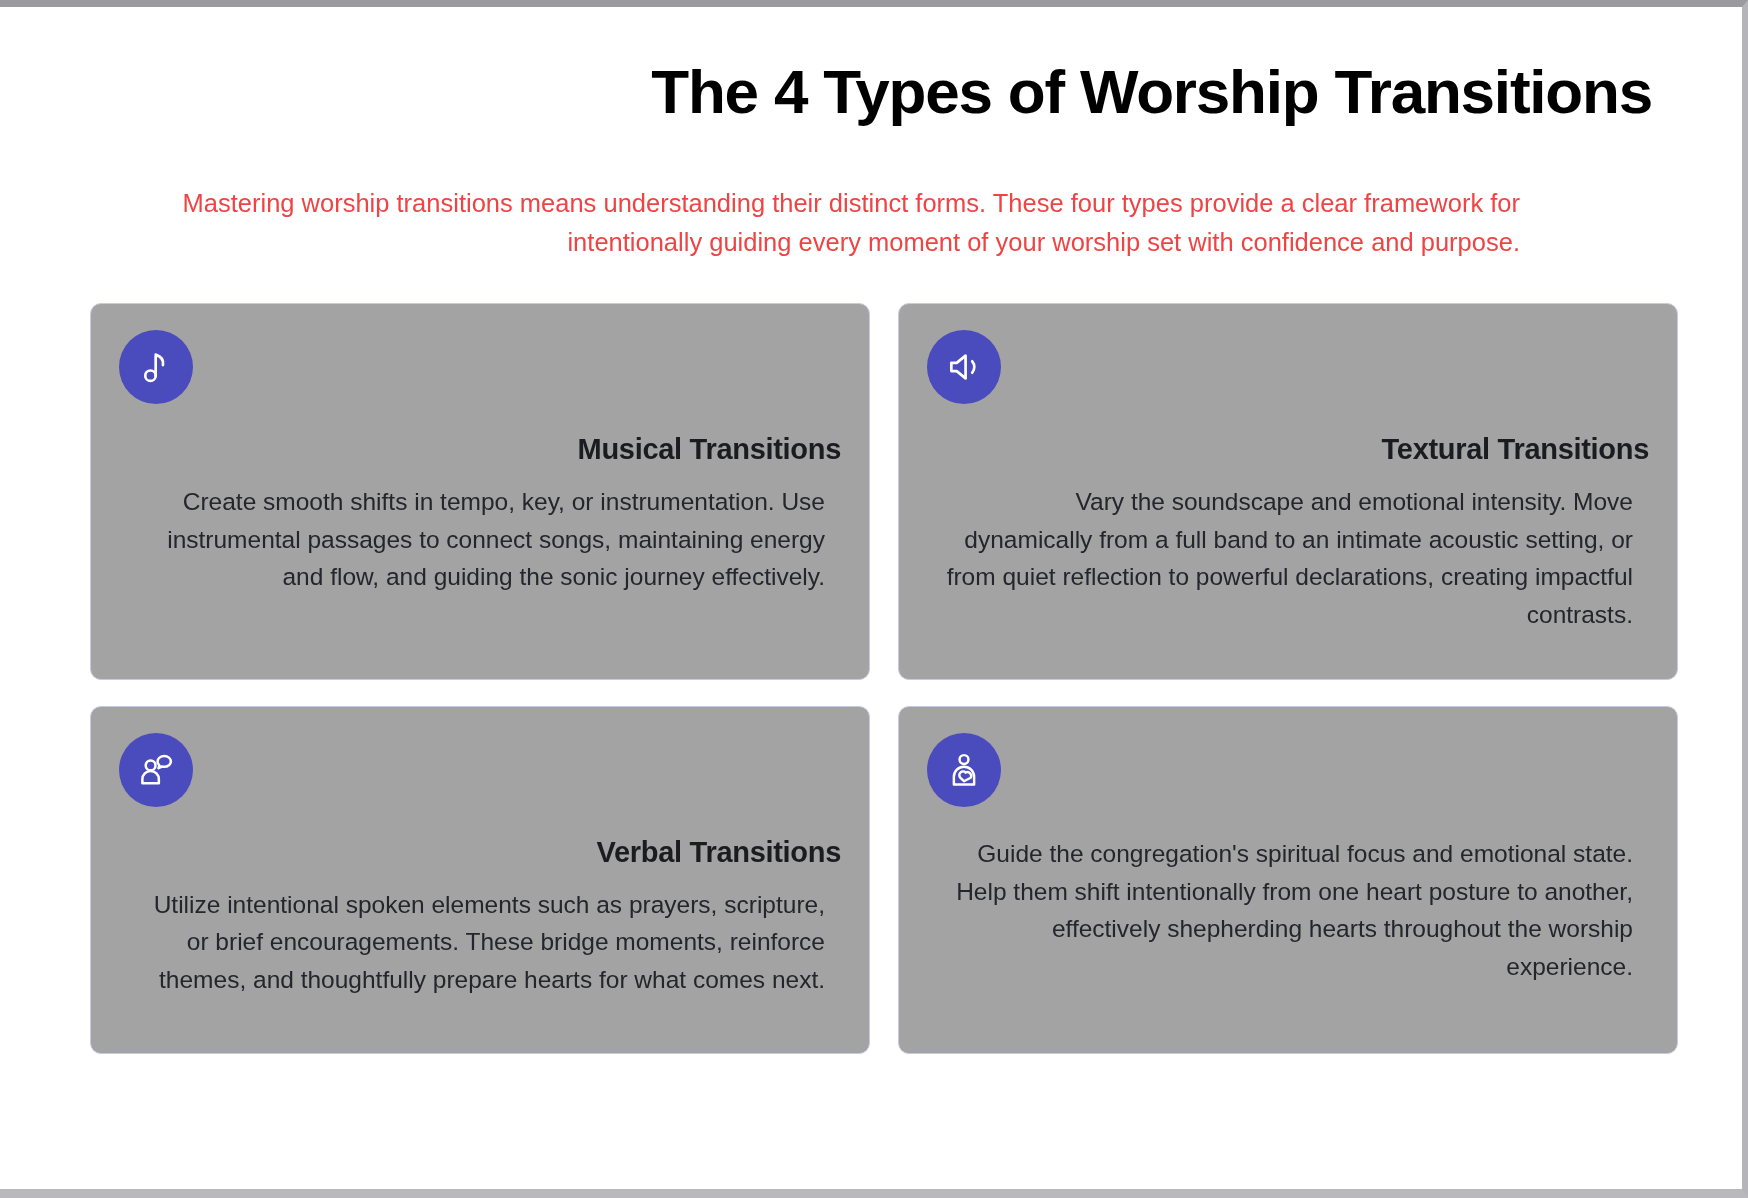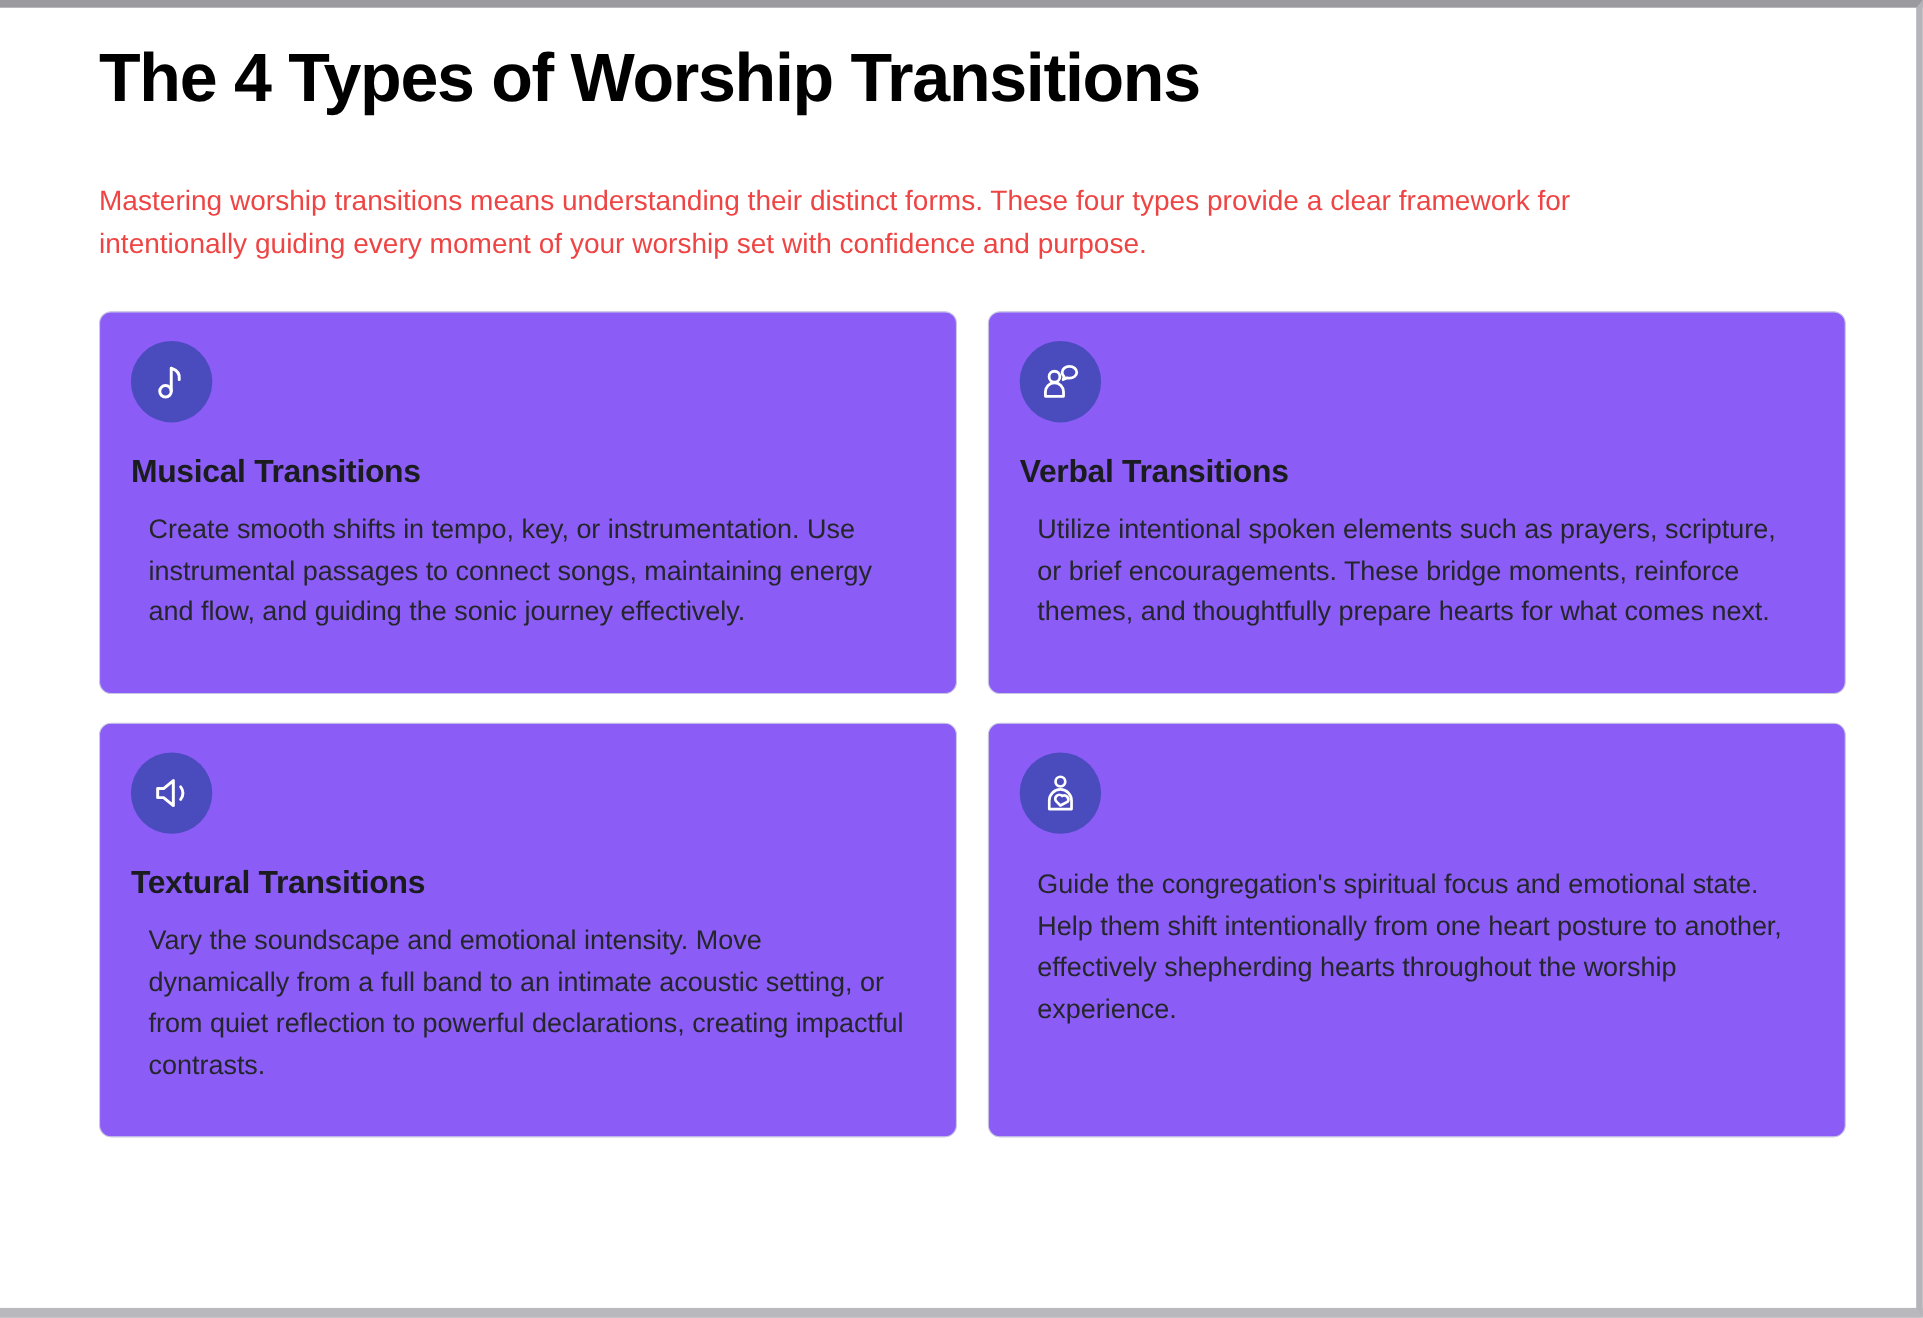"The 4 Types of Worship" .content { padding: 32px 90px 0 90px -> 52px 90px 0 90px; text-align: none -> right }
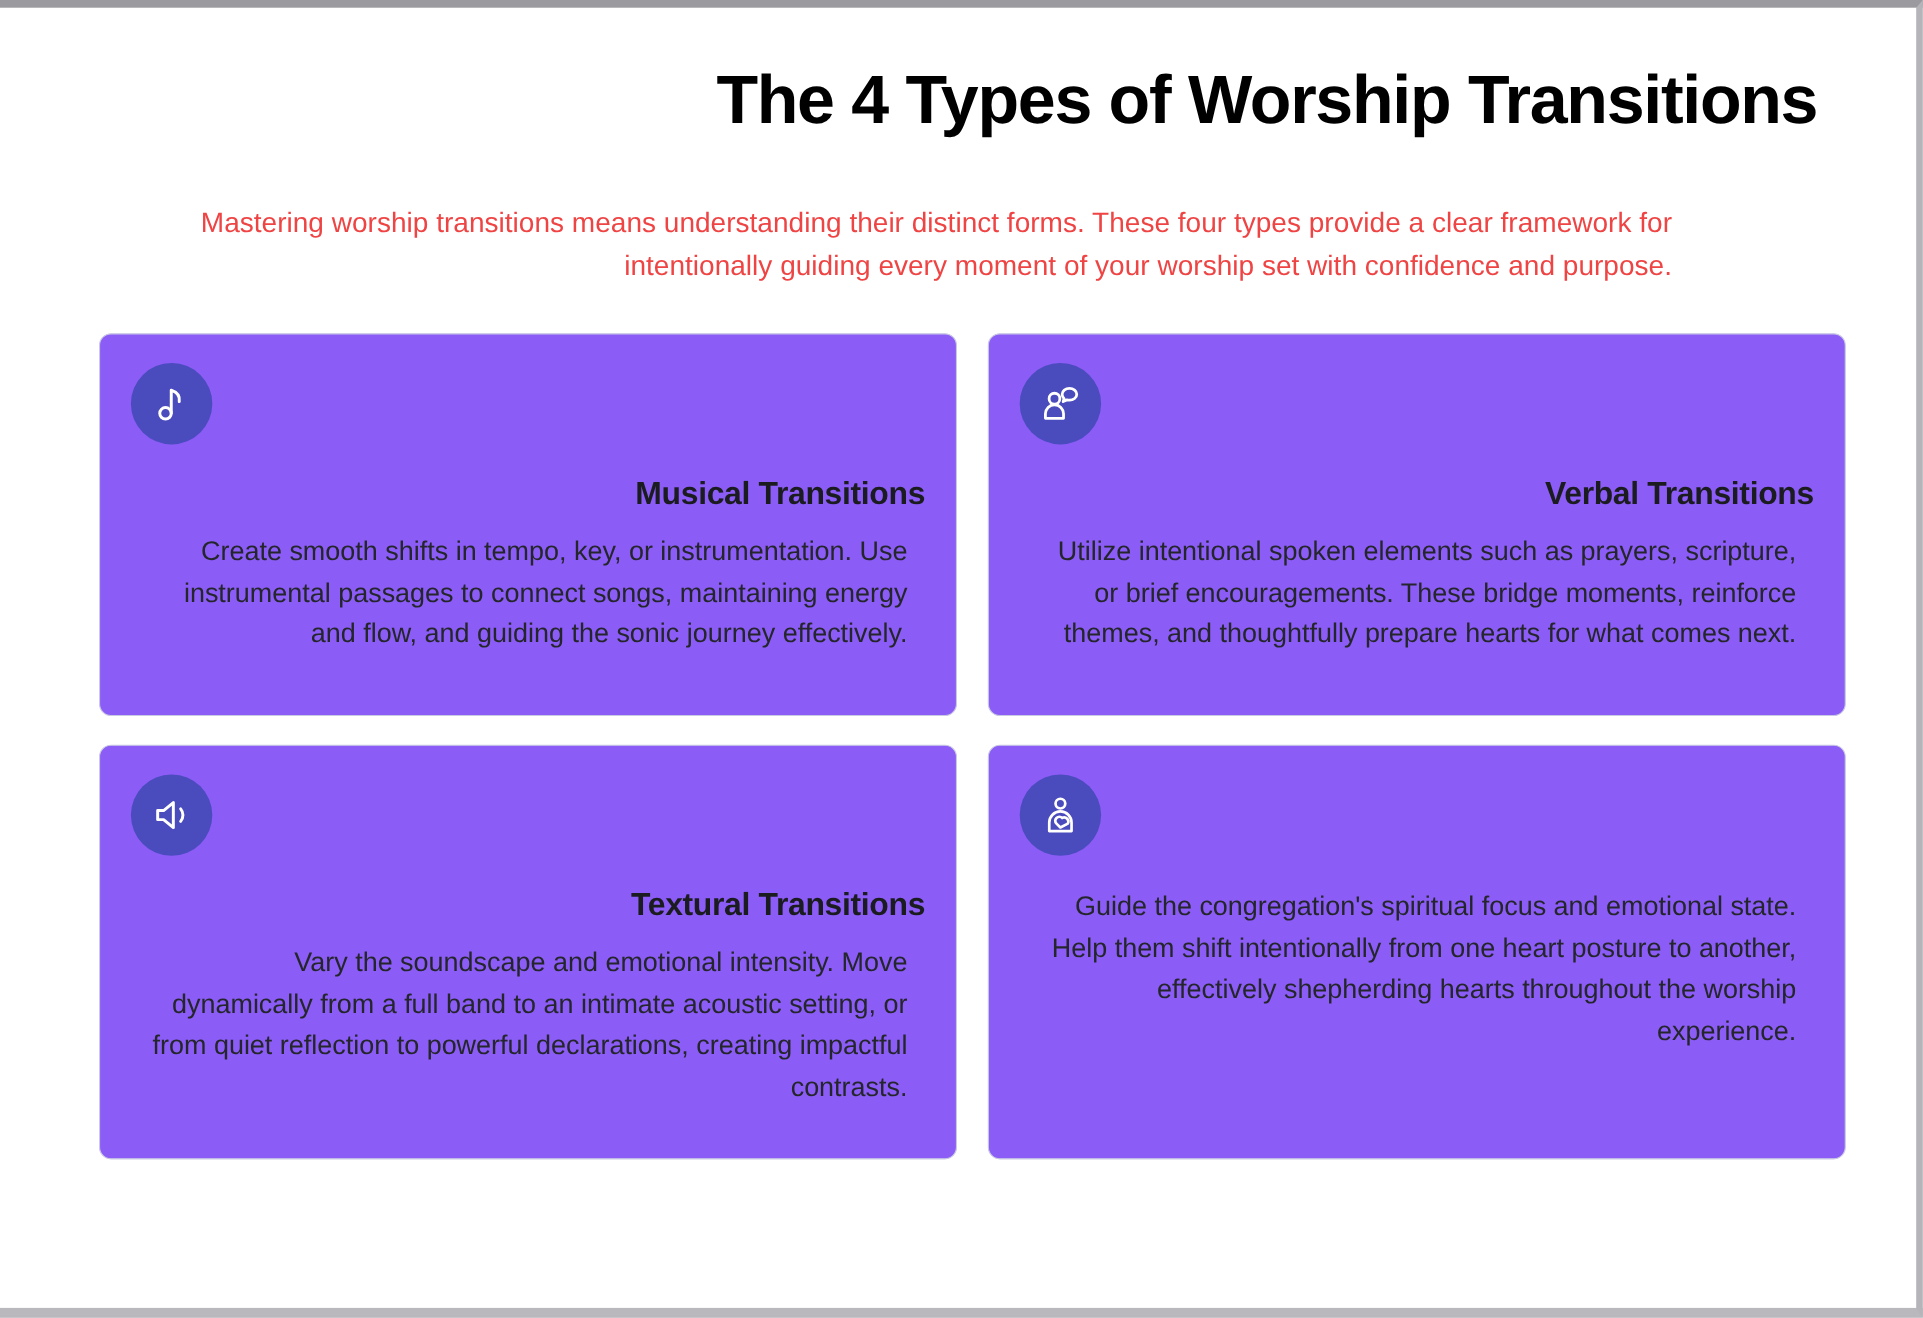"Musical Transitions" .card { background: #8b5cf6 -> #a3a3a3 }
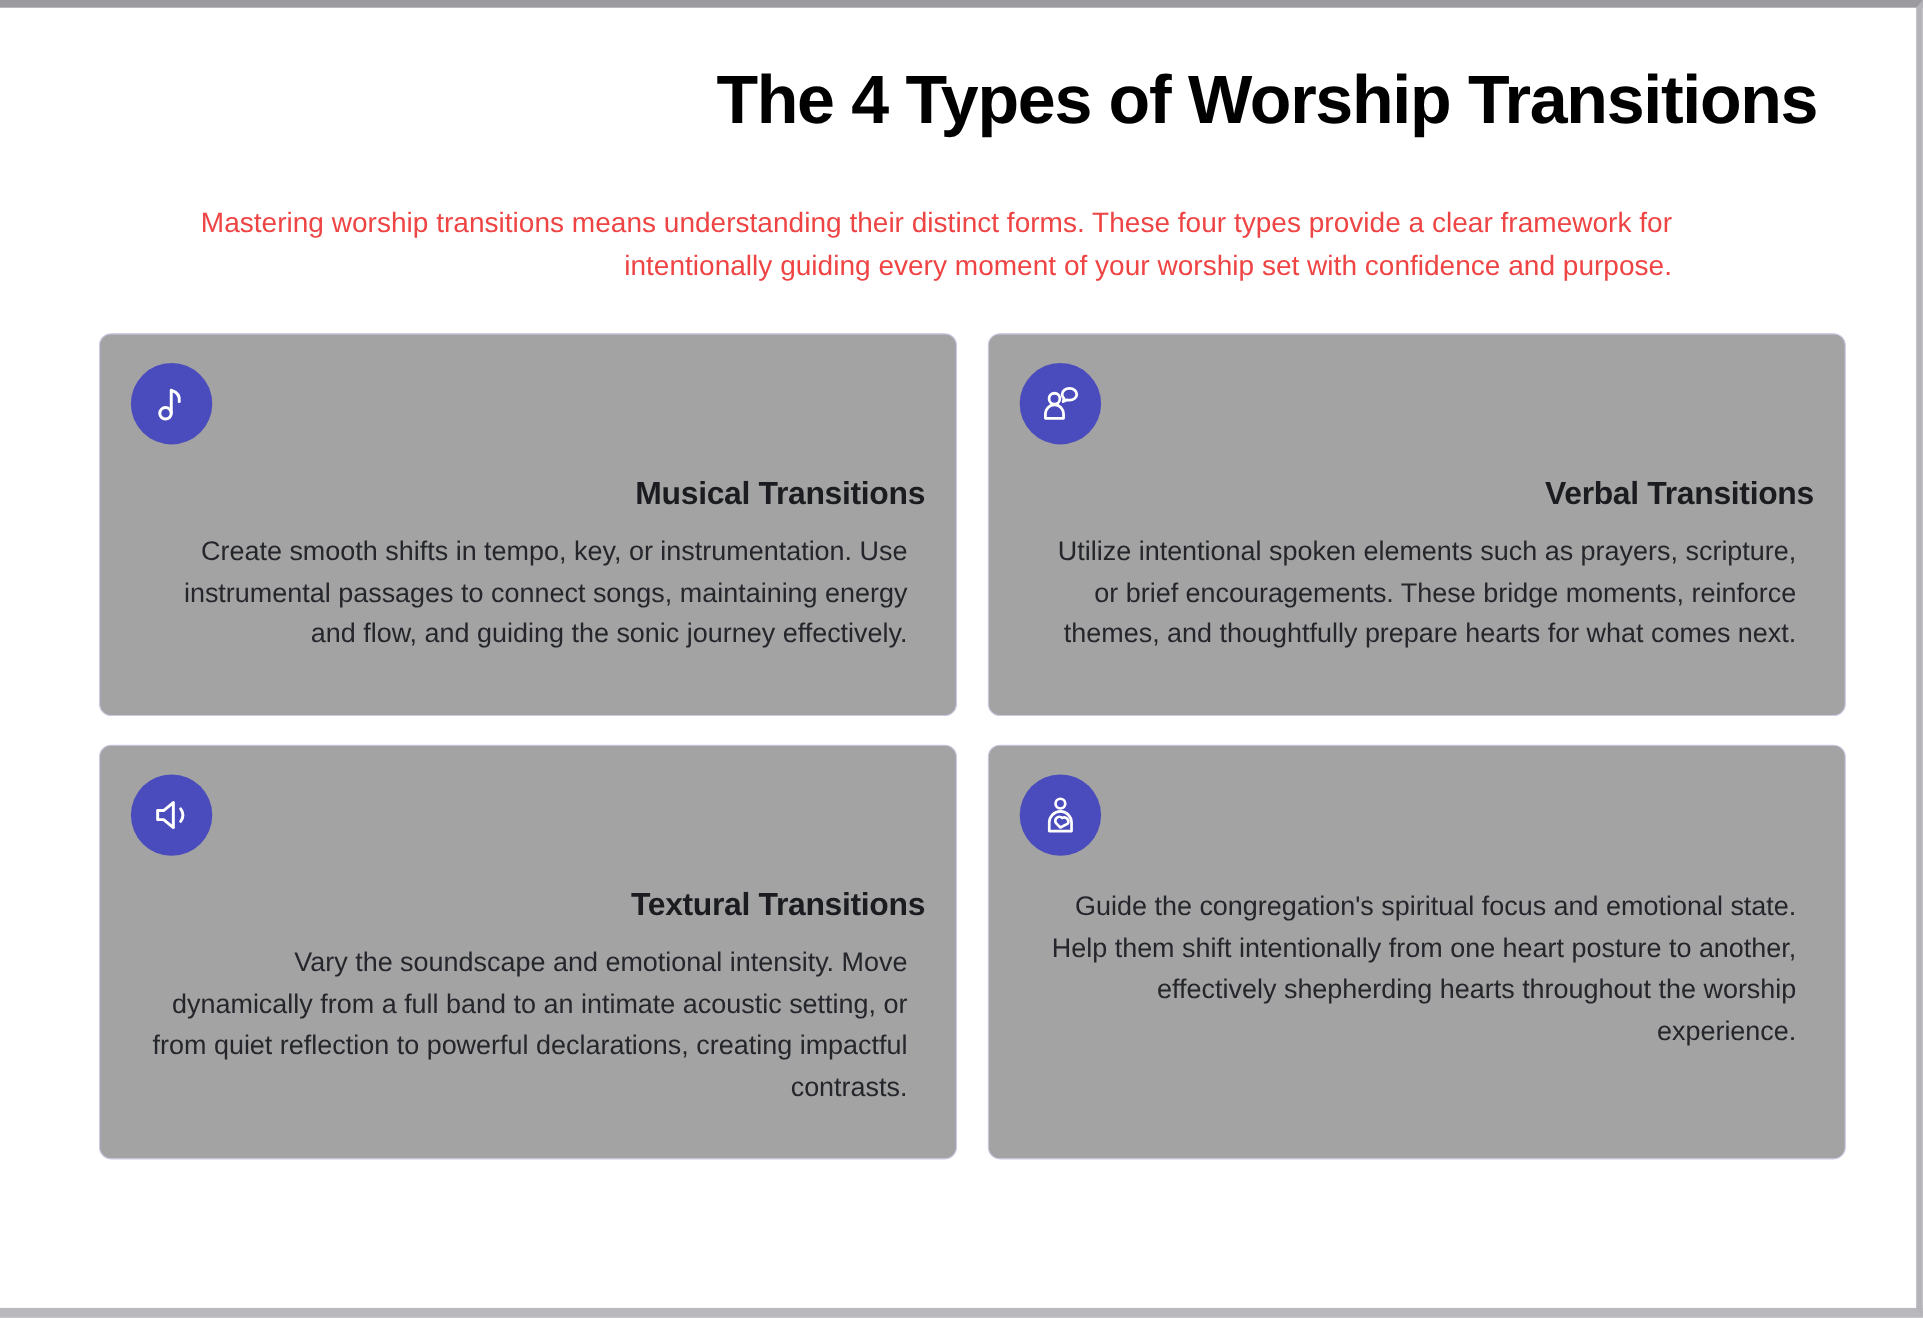"Verbal Transitions" div.card { order: before "Textural Transitions" -> after "Textural Transitions" }
